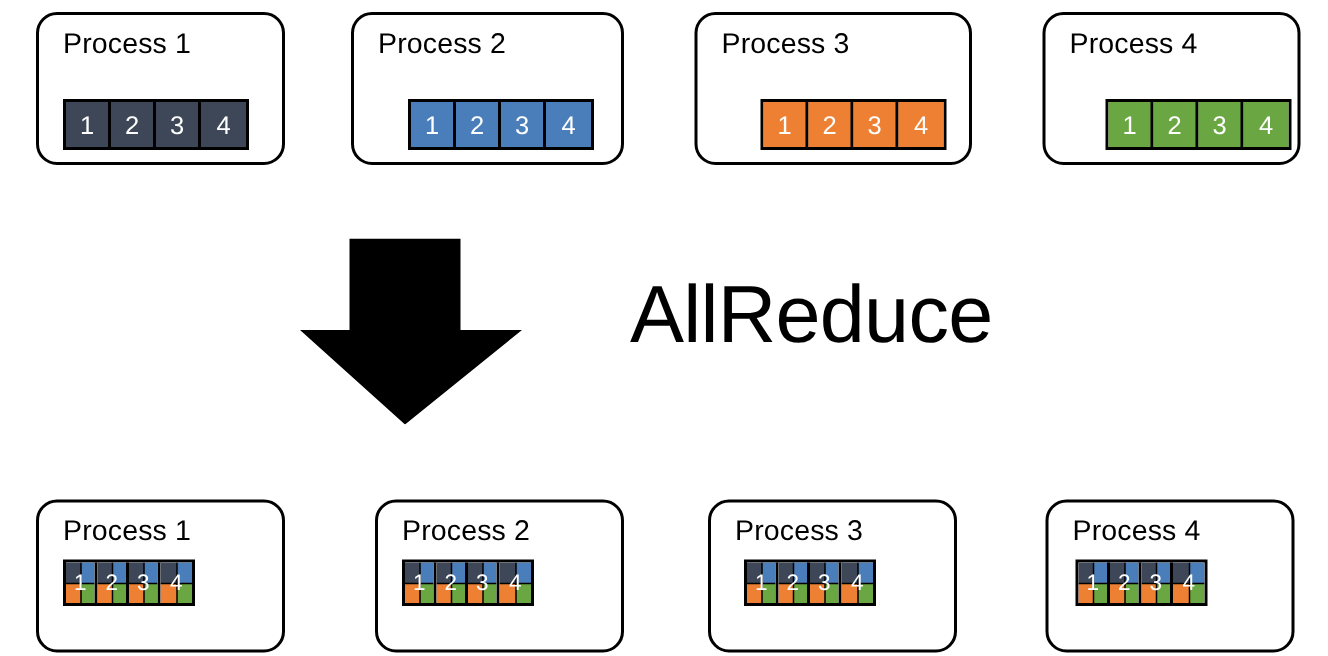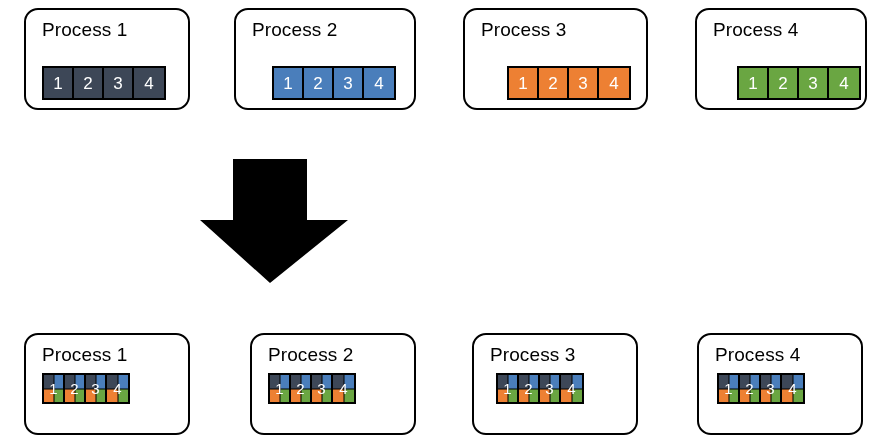"AllReduce" div { html: none -> <div>AllReduce</div> }
